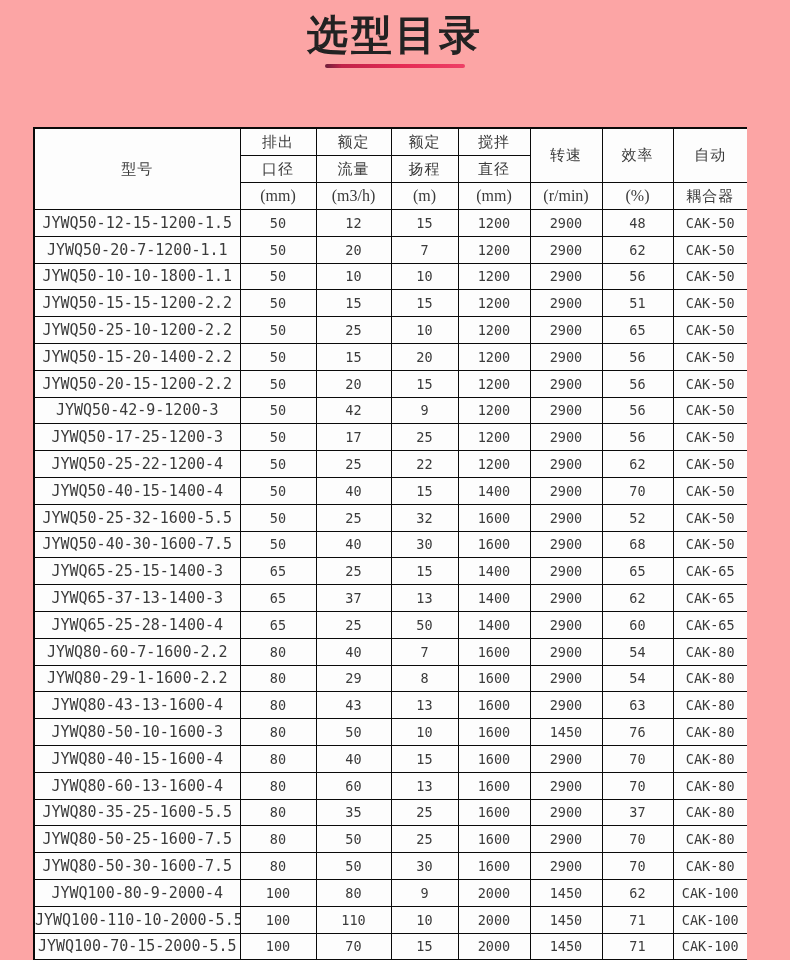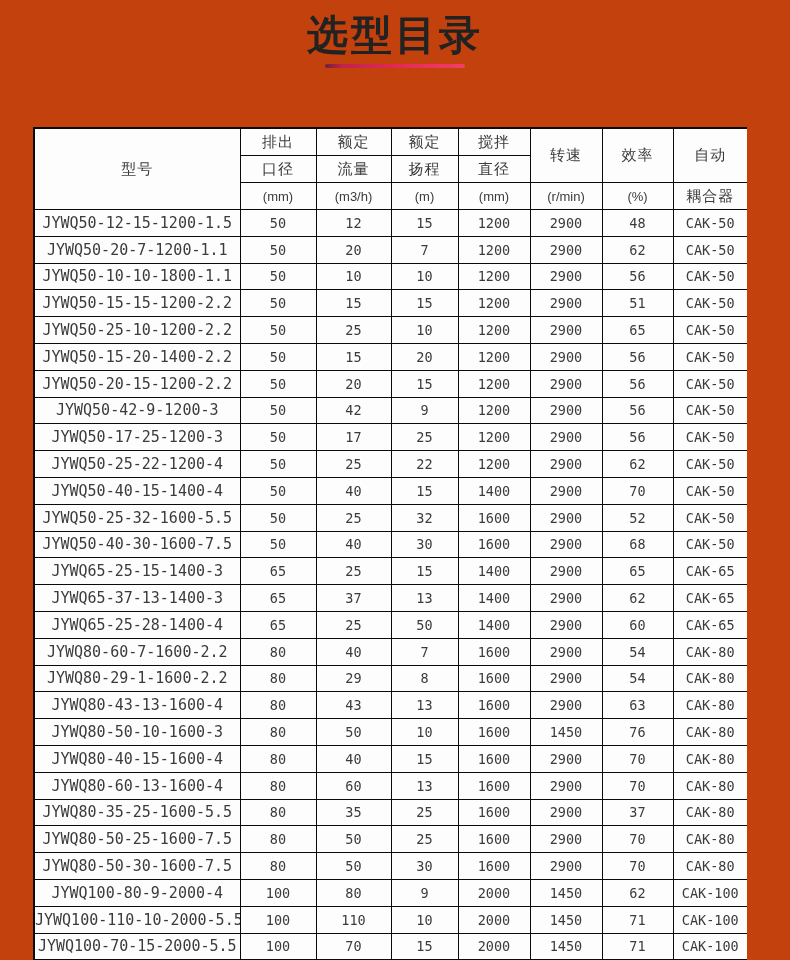"选型目录" .page { background: #c2410c -> #fca5a5 }
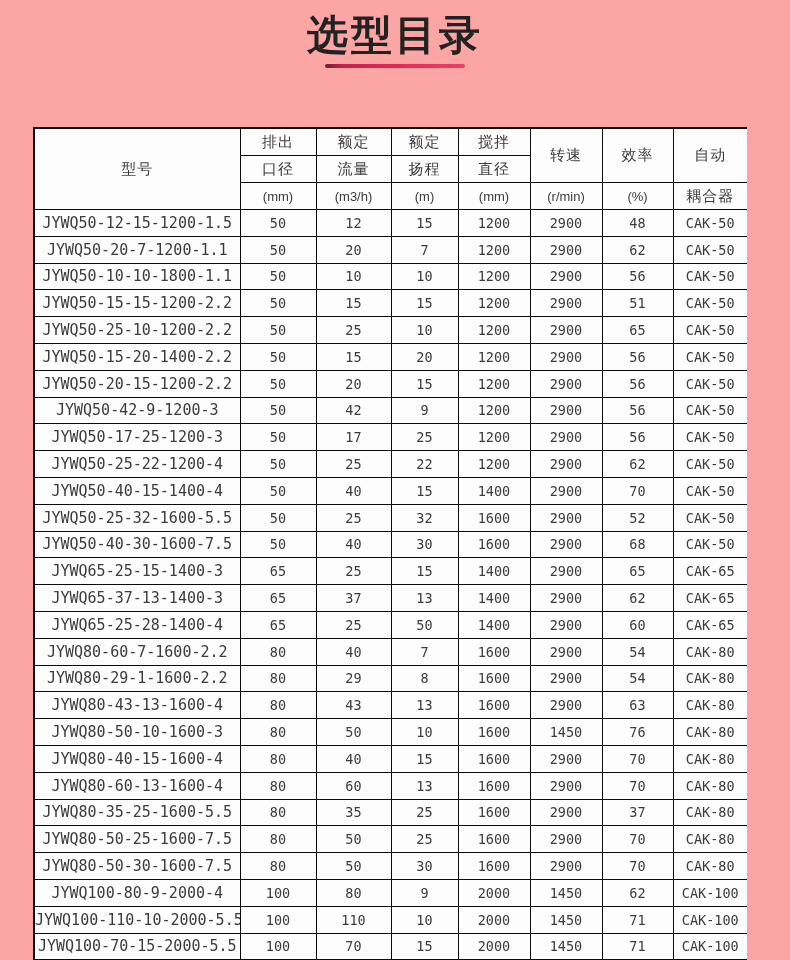"(mm)" thead td.unit { font-family: Liberation Sans, sans-serif -> Liberation Serif, serif; font-size: 13px -> 16px }
